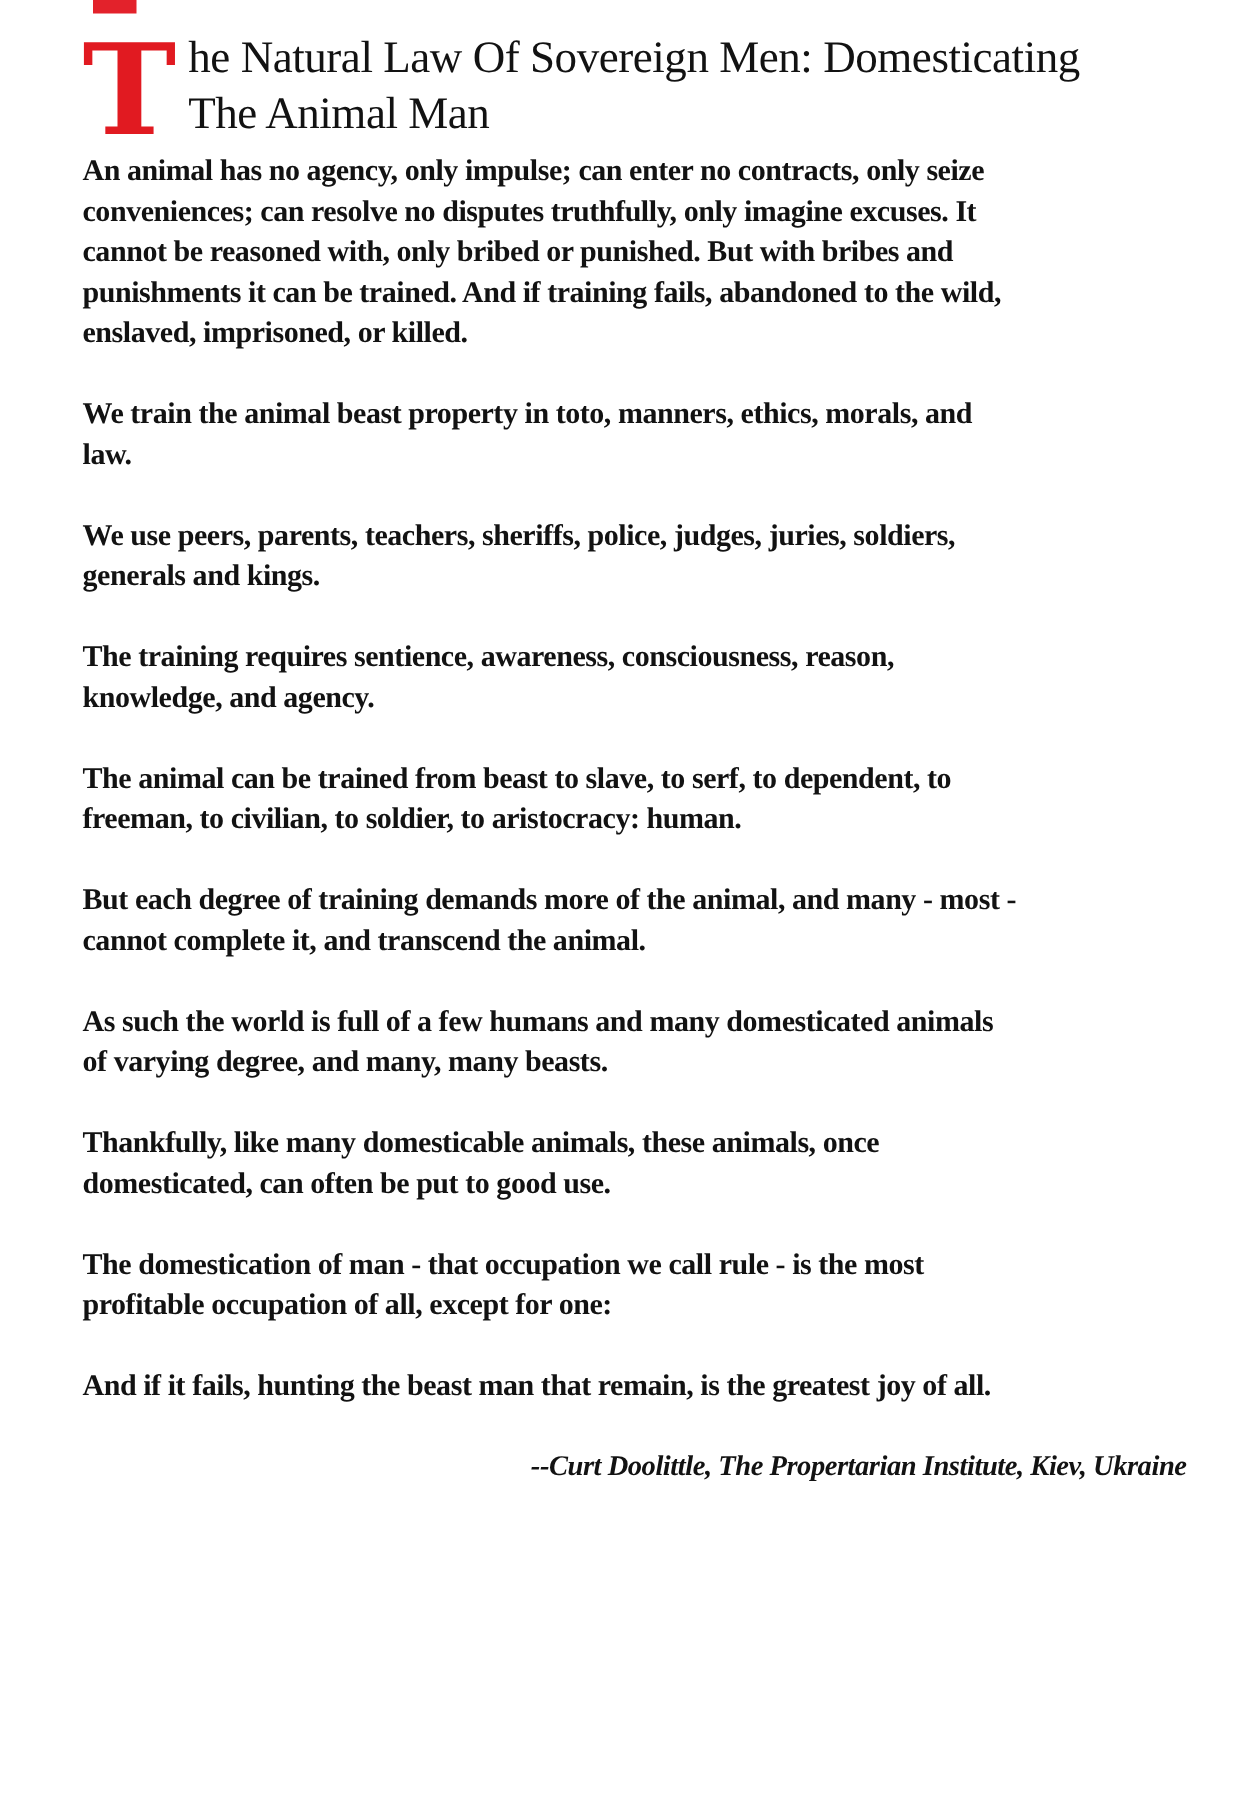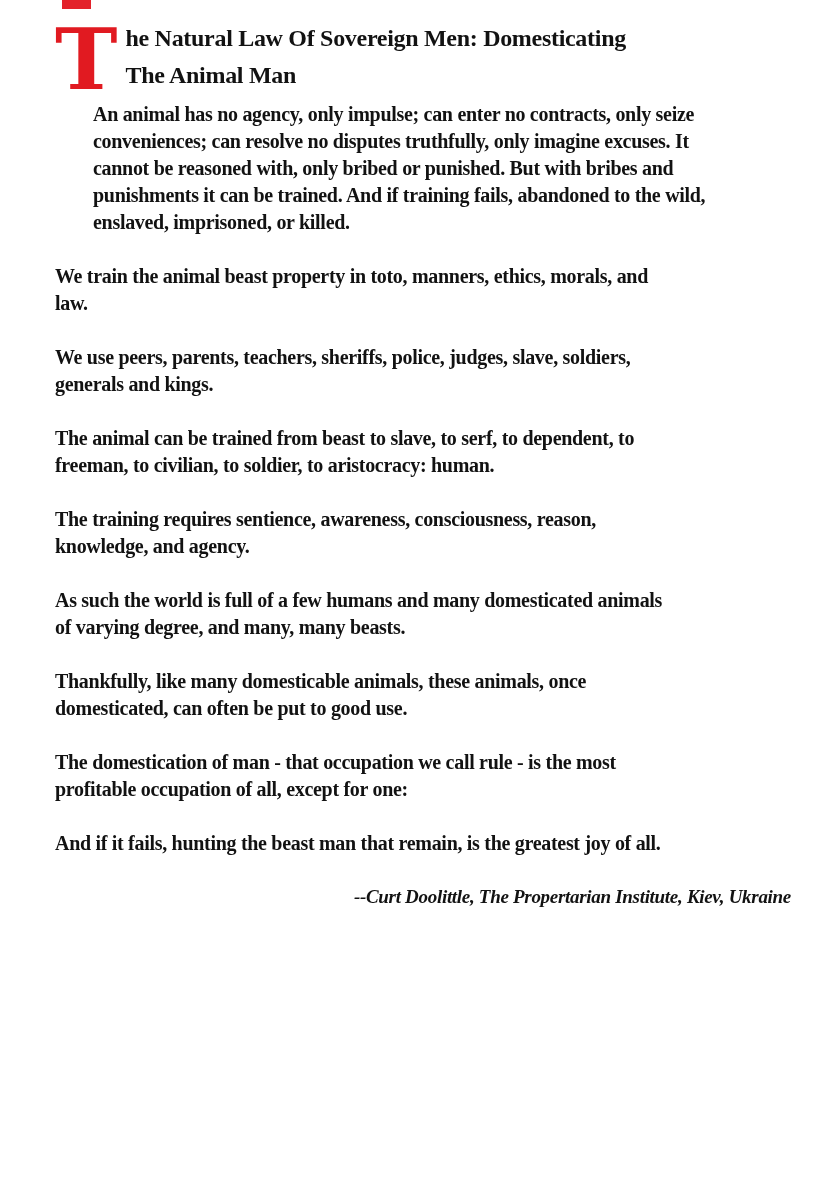"he Natural Law Of Sovereign" .title-text { font-size: 24px -> 30px; font-weight: 700 -> 400 }
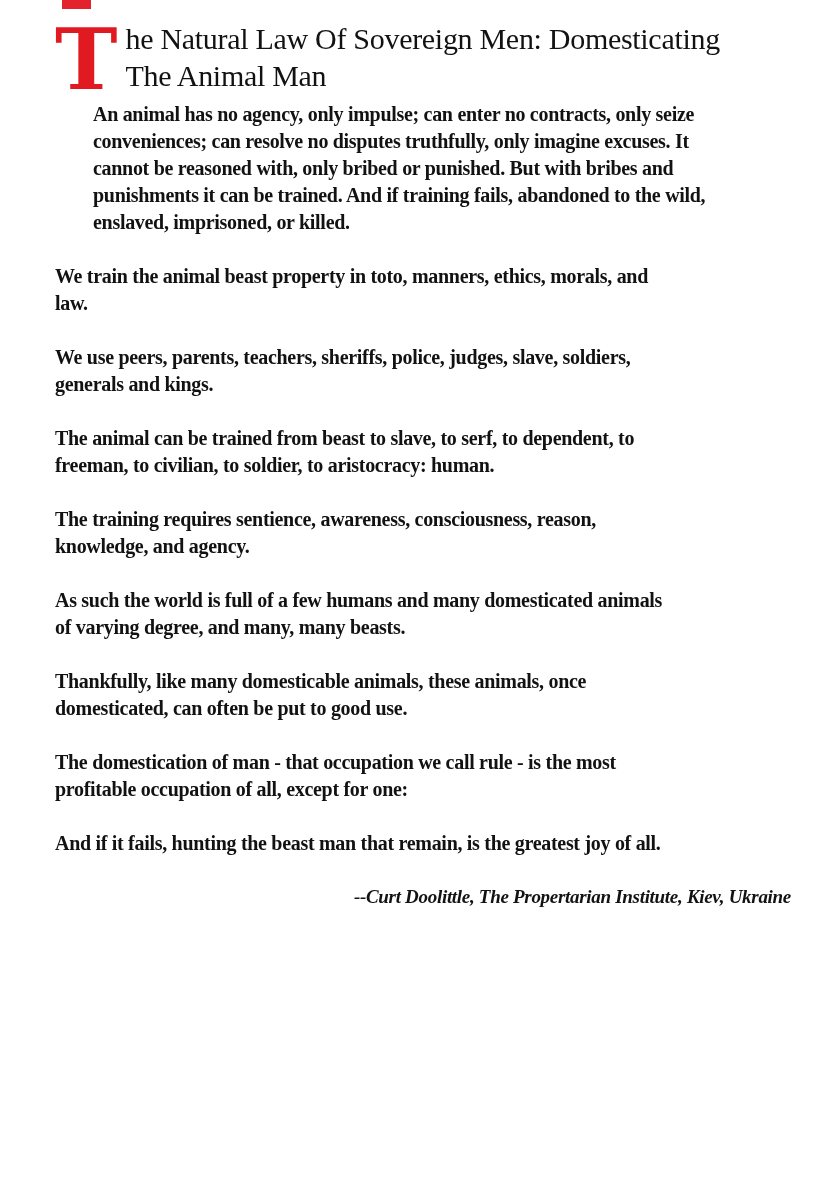"An animal has no agency," .para:first-of-type { margin-left: 38px -> none }
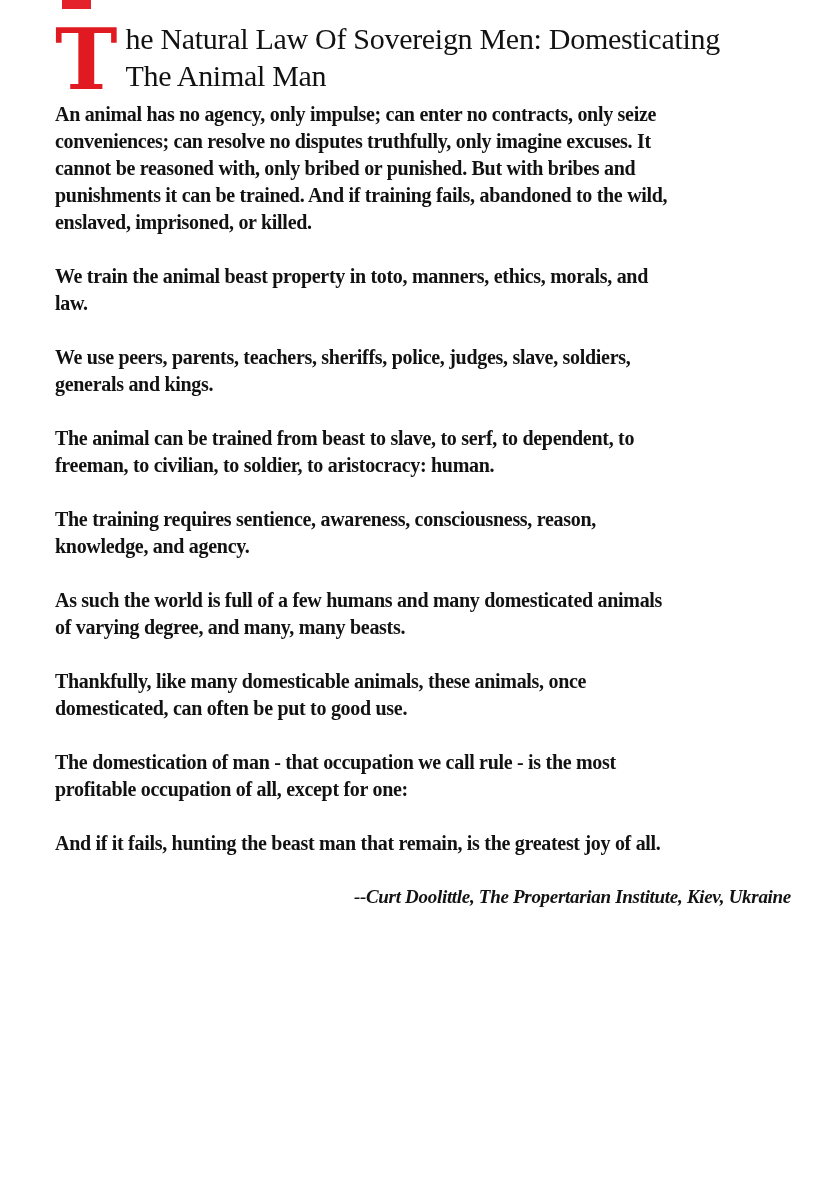"We use peers, parents, teachers," p.para { text: slave -> juries }
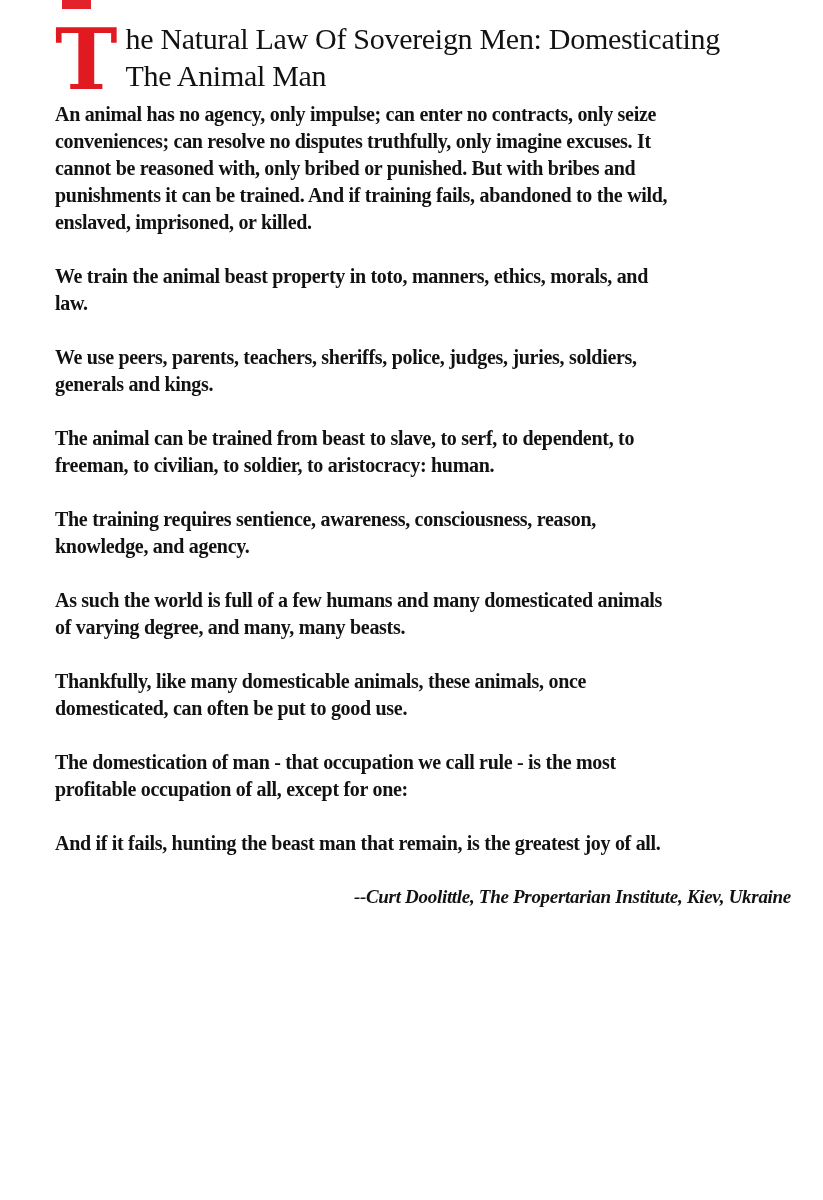"The animal can be trained" p.para { order: before "The training requires sentience," -> after "The training requires sentience," }
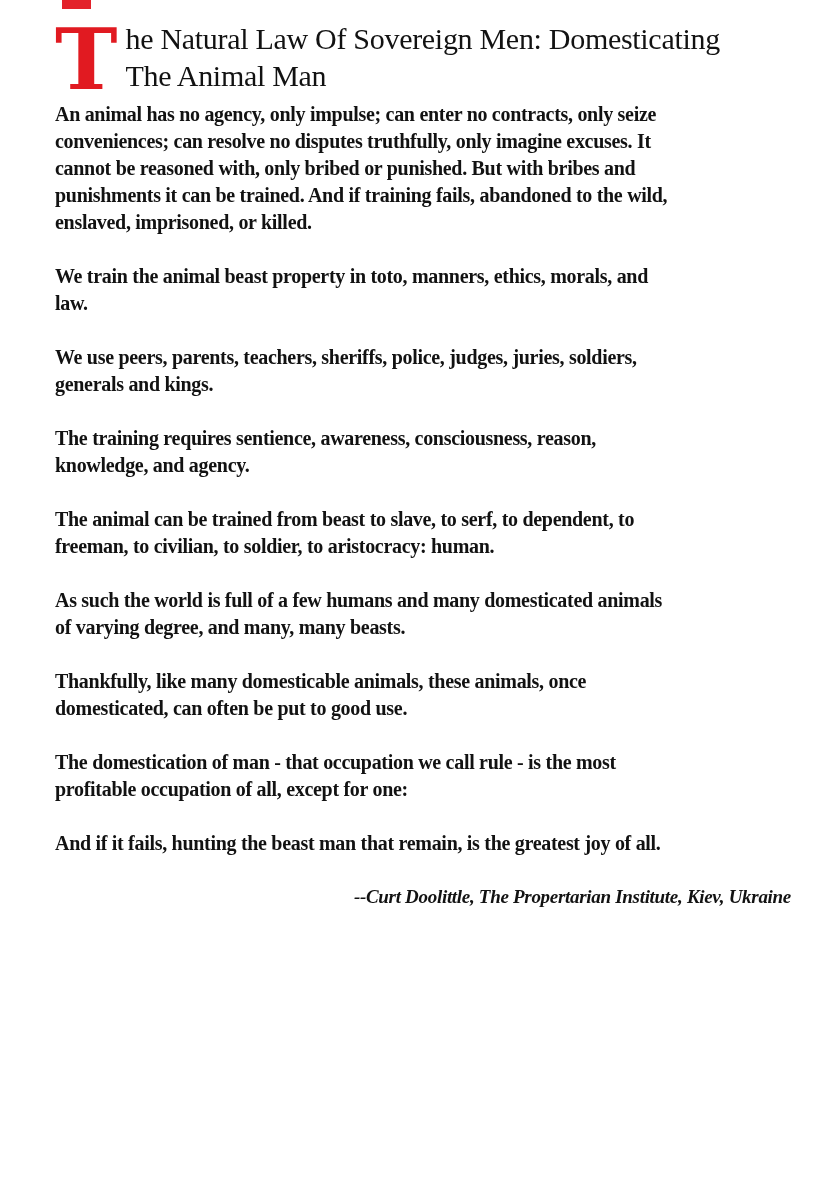"But each degree of training" p.para { html: none -> <p>But each degree of training demands more of the animal, and many - most - cannot complete it, and transcend the animal.</p> }
